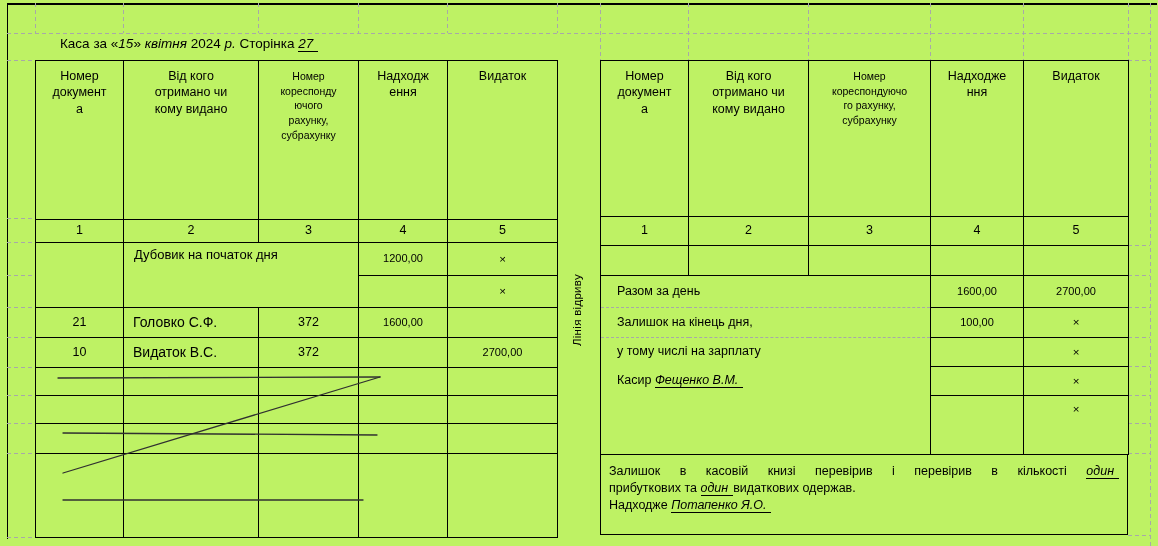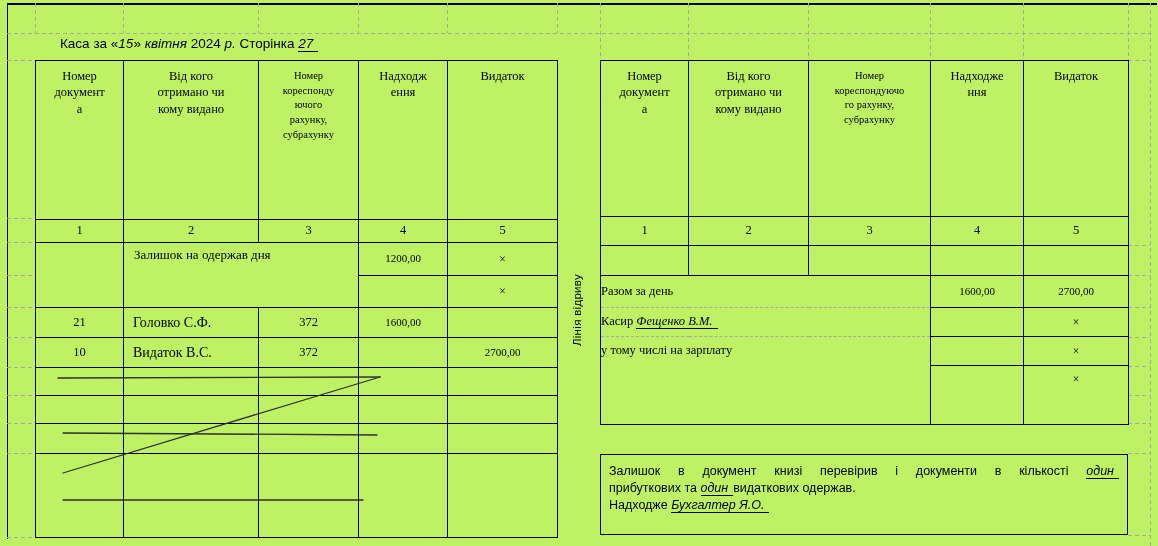"Номер" table.grid { font-family: Liberation Serif, serif -> none }
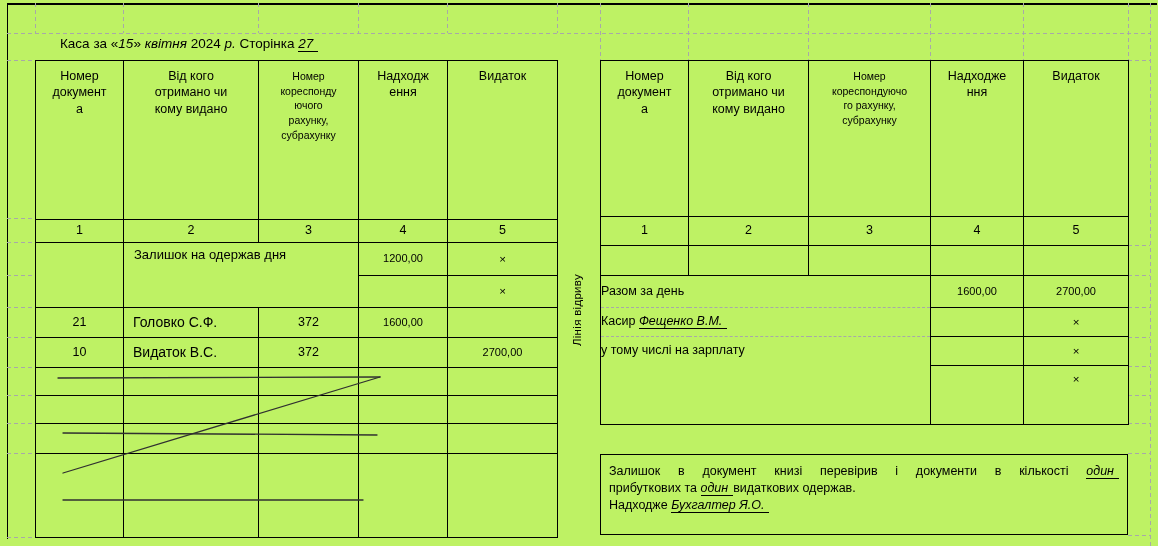"Залишок на одержав дня" td.balance-label { text: Залишок на одержав -> Дубовик на початок }
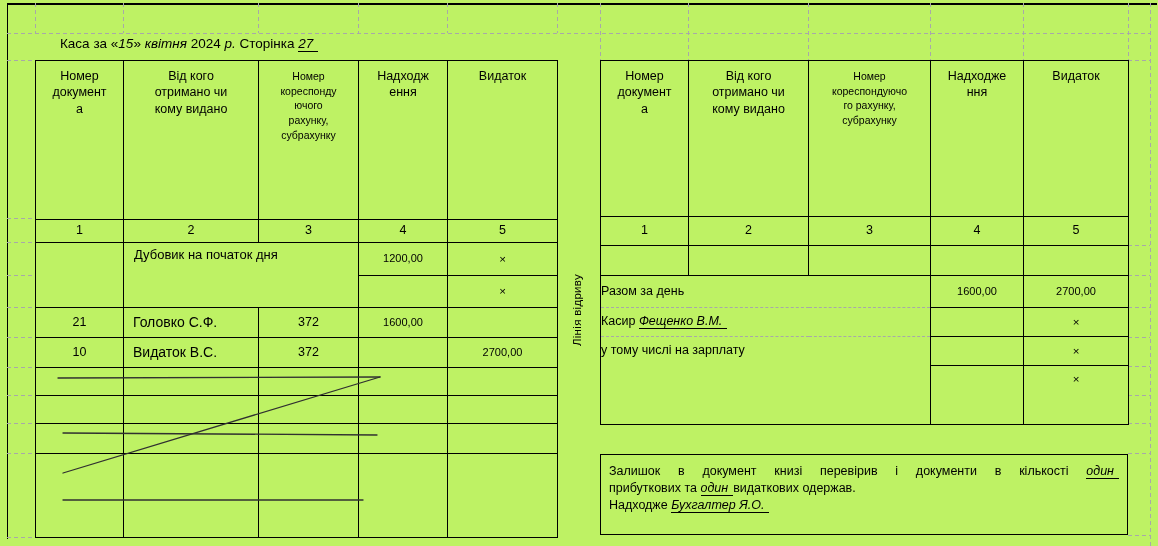"Разом за день" td.textcell { padding-left: 0 -> 16px }
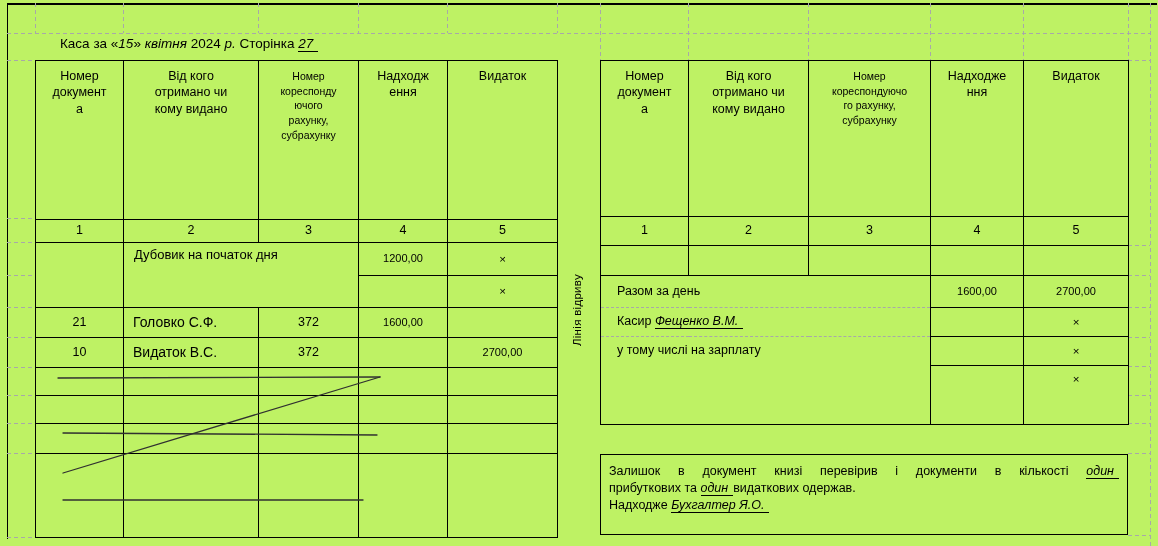"Залишок на кінець дня," tr { html: none -> <tr> <td>Залишок на кінець дня,</td> <td>100,00</td> <td>×</td> </tr> }
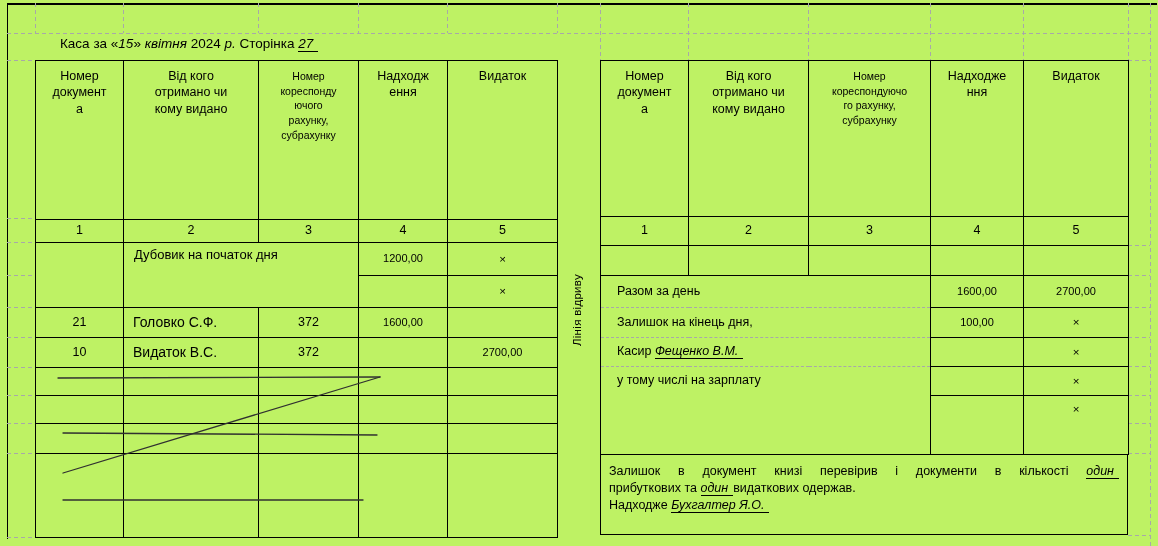"Касир Фещенко В.М." tr { order: before "у тому числі на зарплату" -> after "у тому числі на зарплату" }
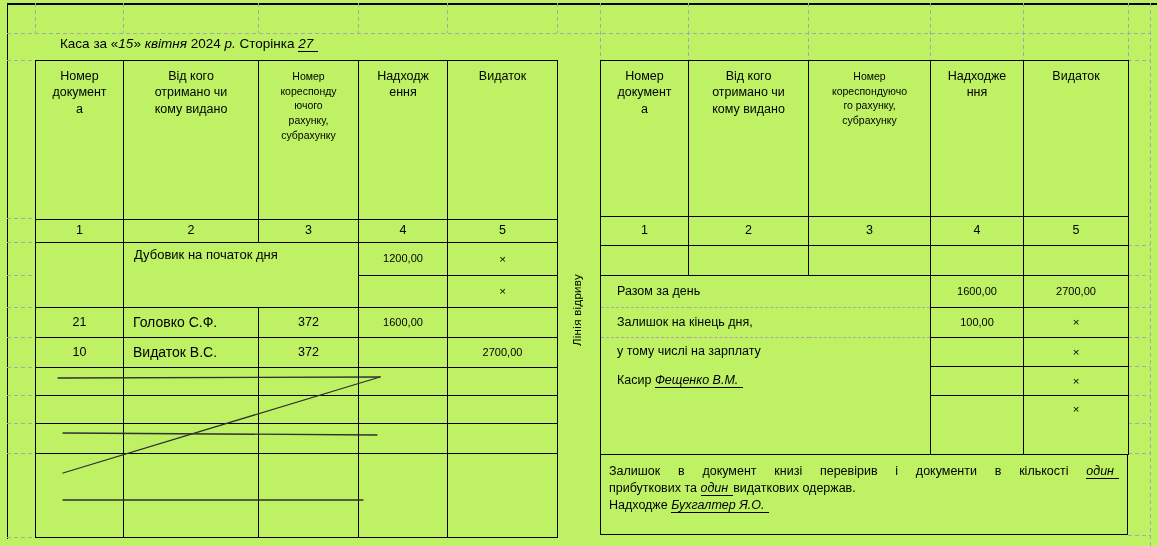"Залишок в документ книзі перевірив" span { text: документ книзі перевірив і документи -> касовій книзі перевірив і перевірив }
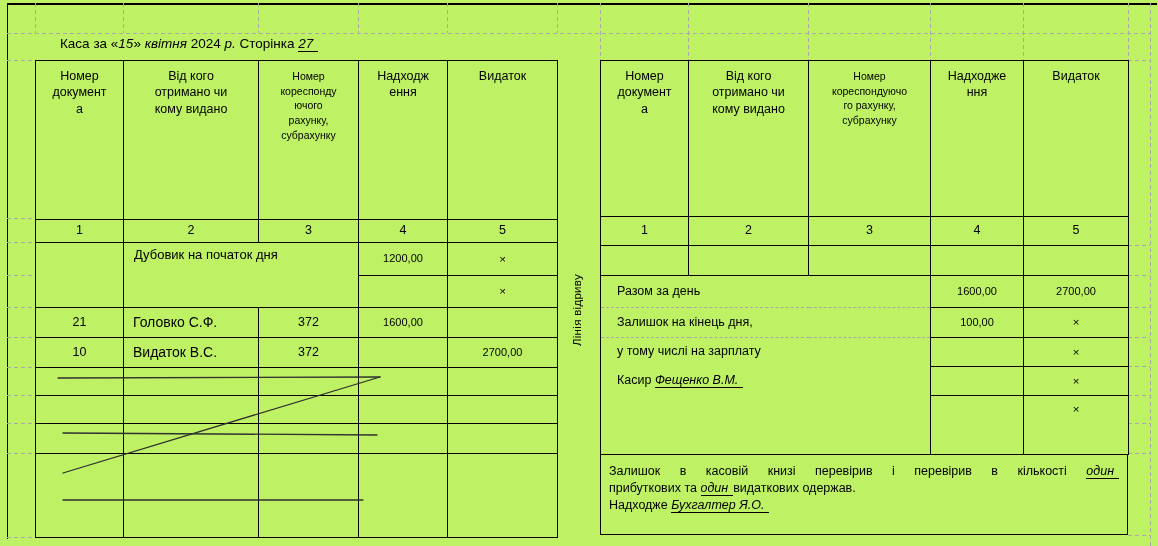"Бухгалтер Я.О." i { text: Бухгалтер -> Потапенко }
